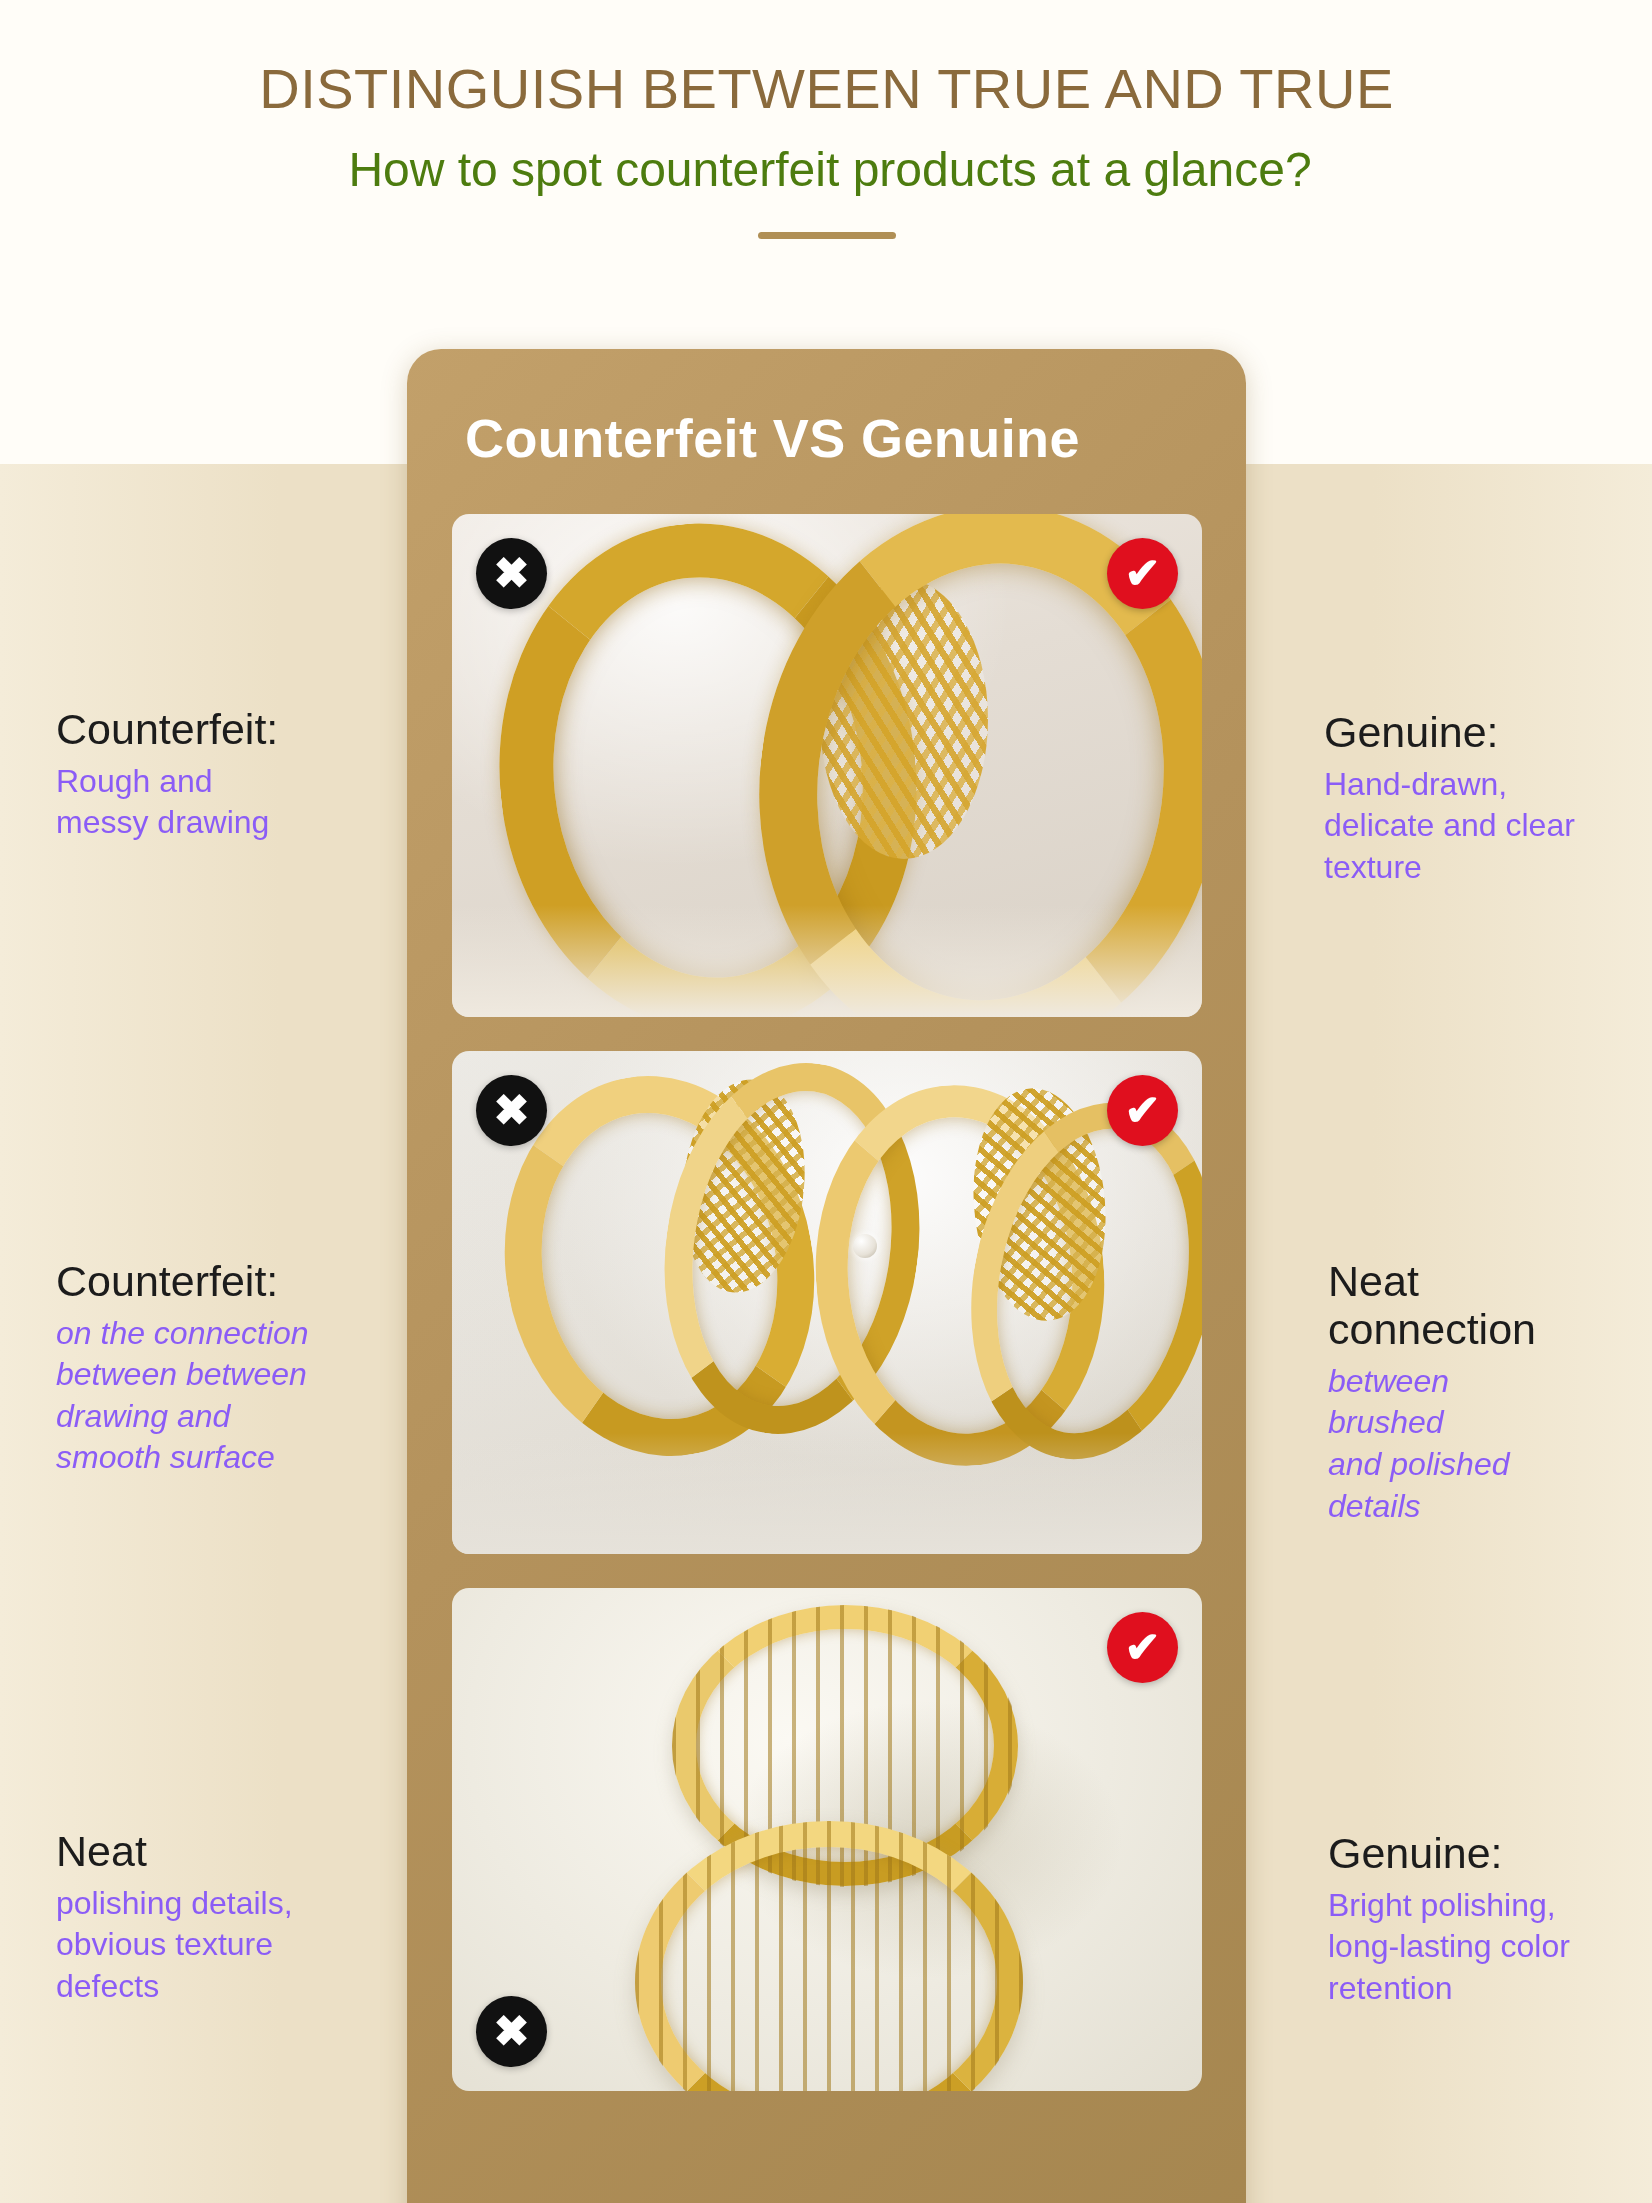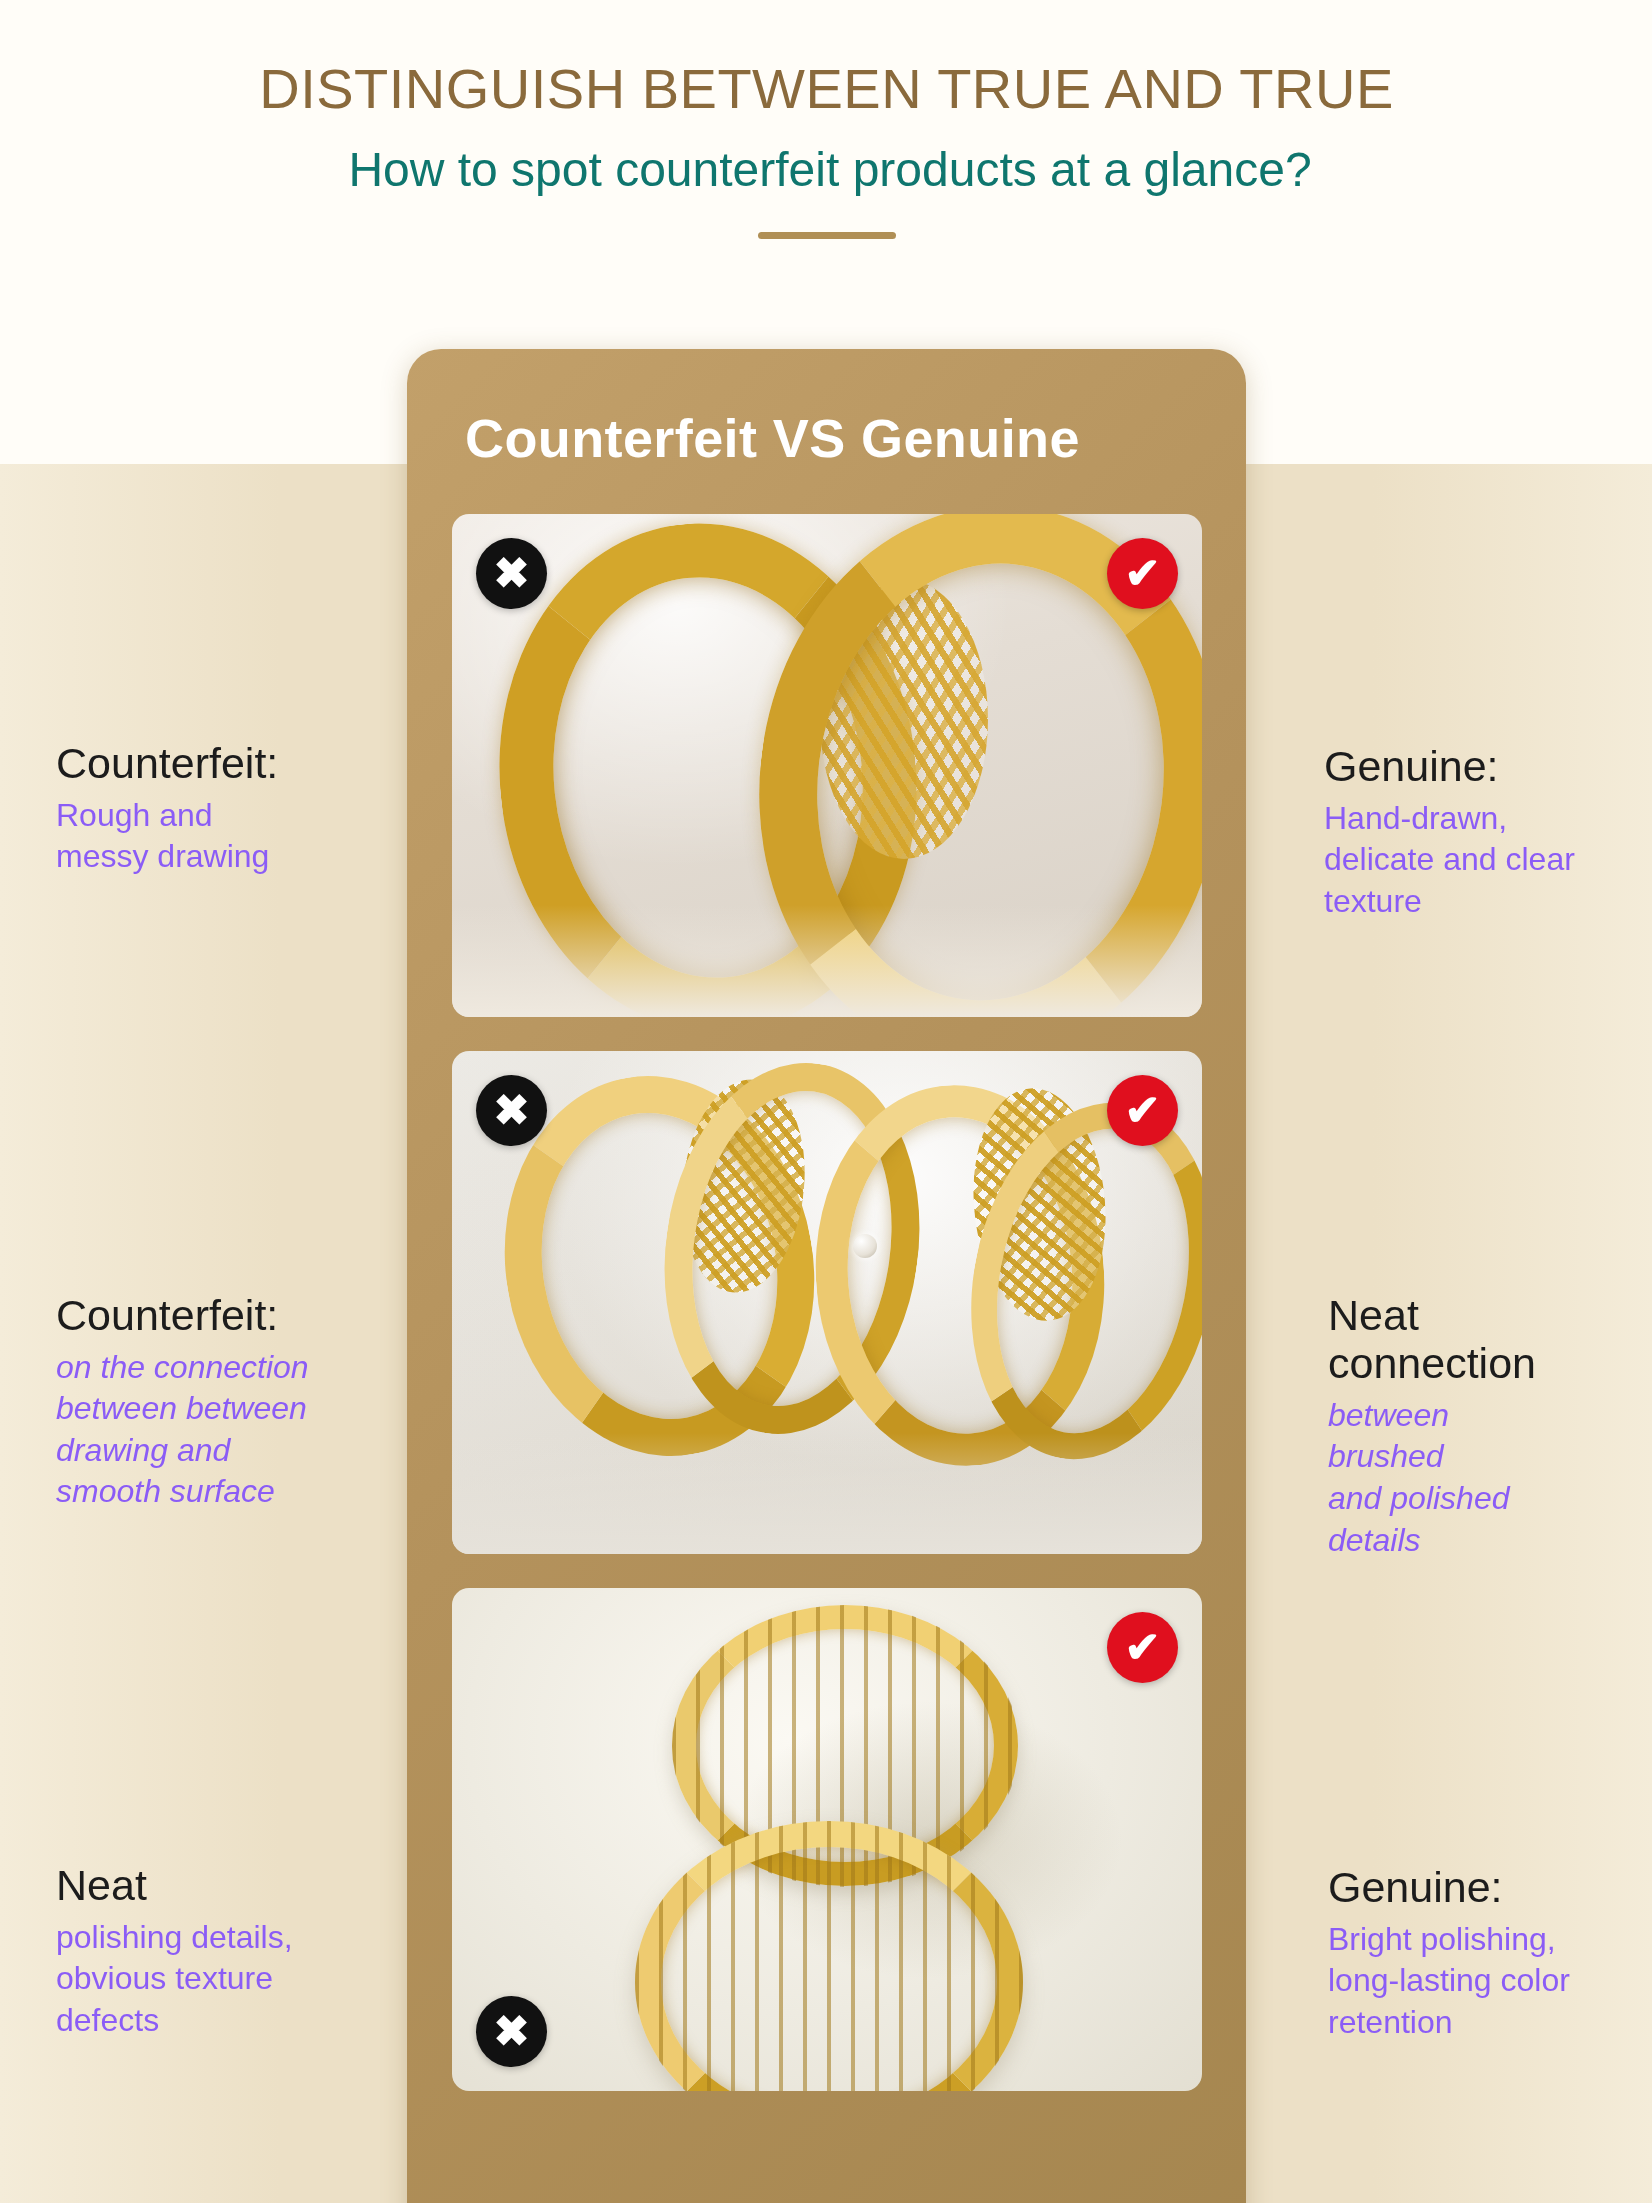"How to spot counterfeit products" .title-sub { color: #0f766e -> #4d7c0f }
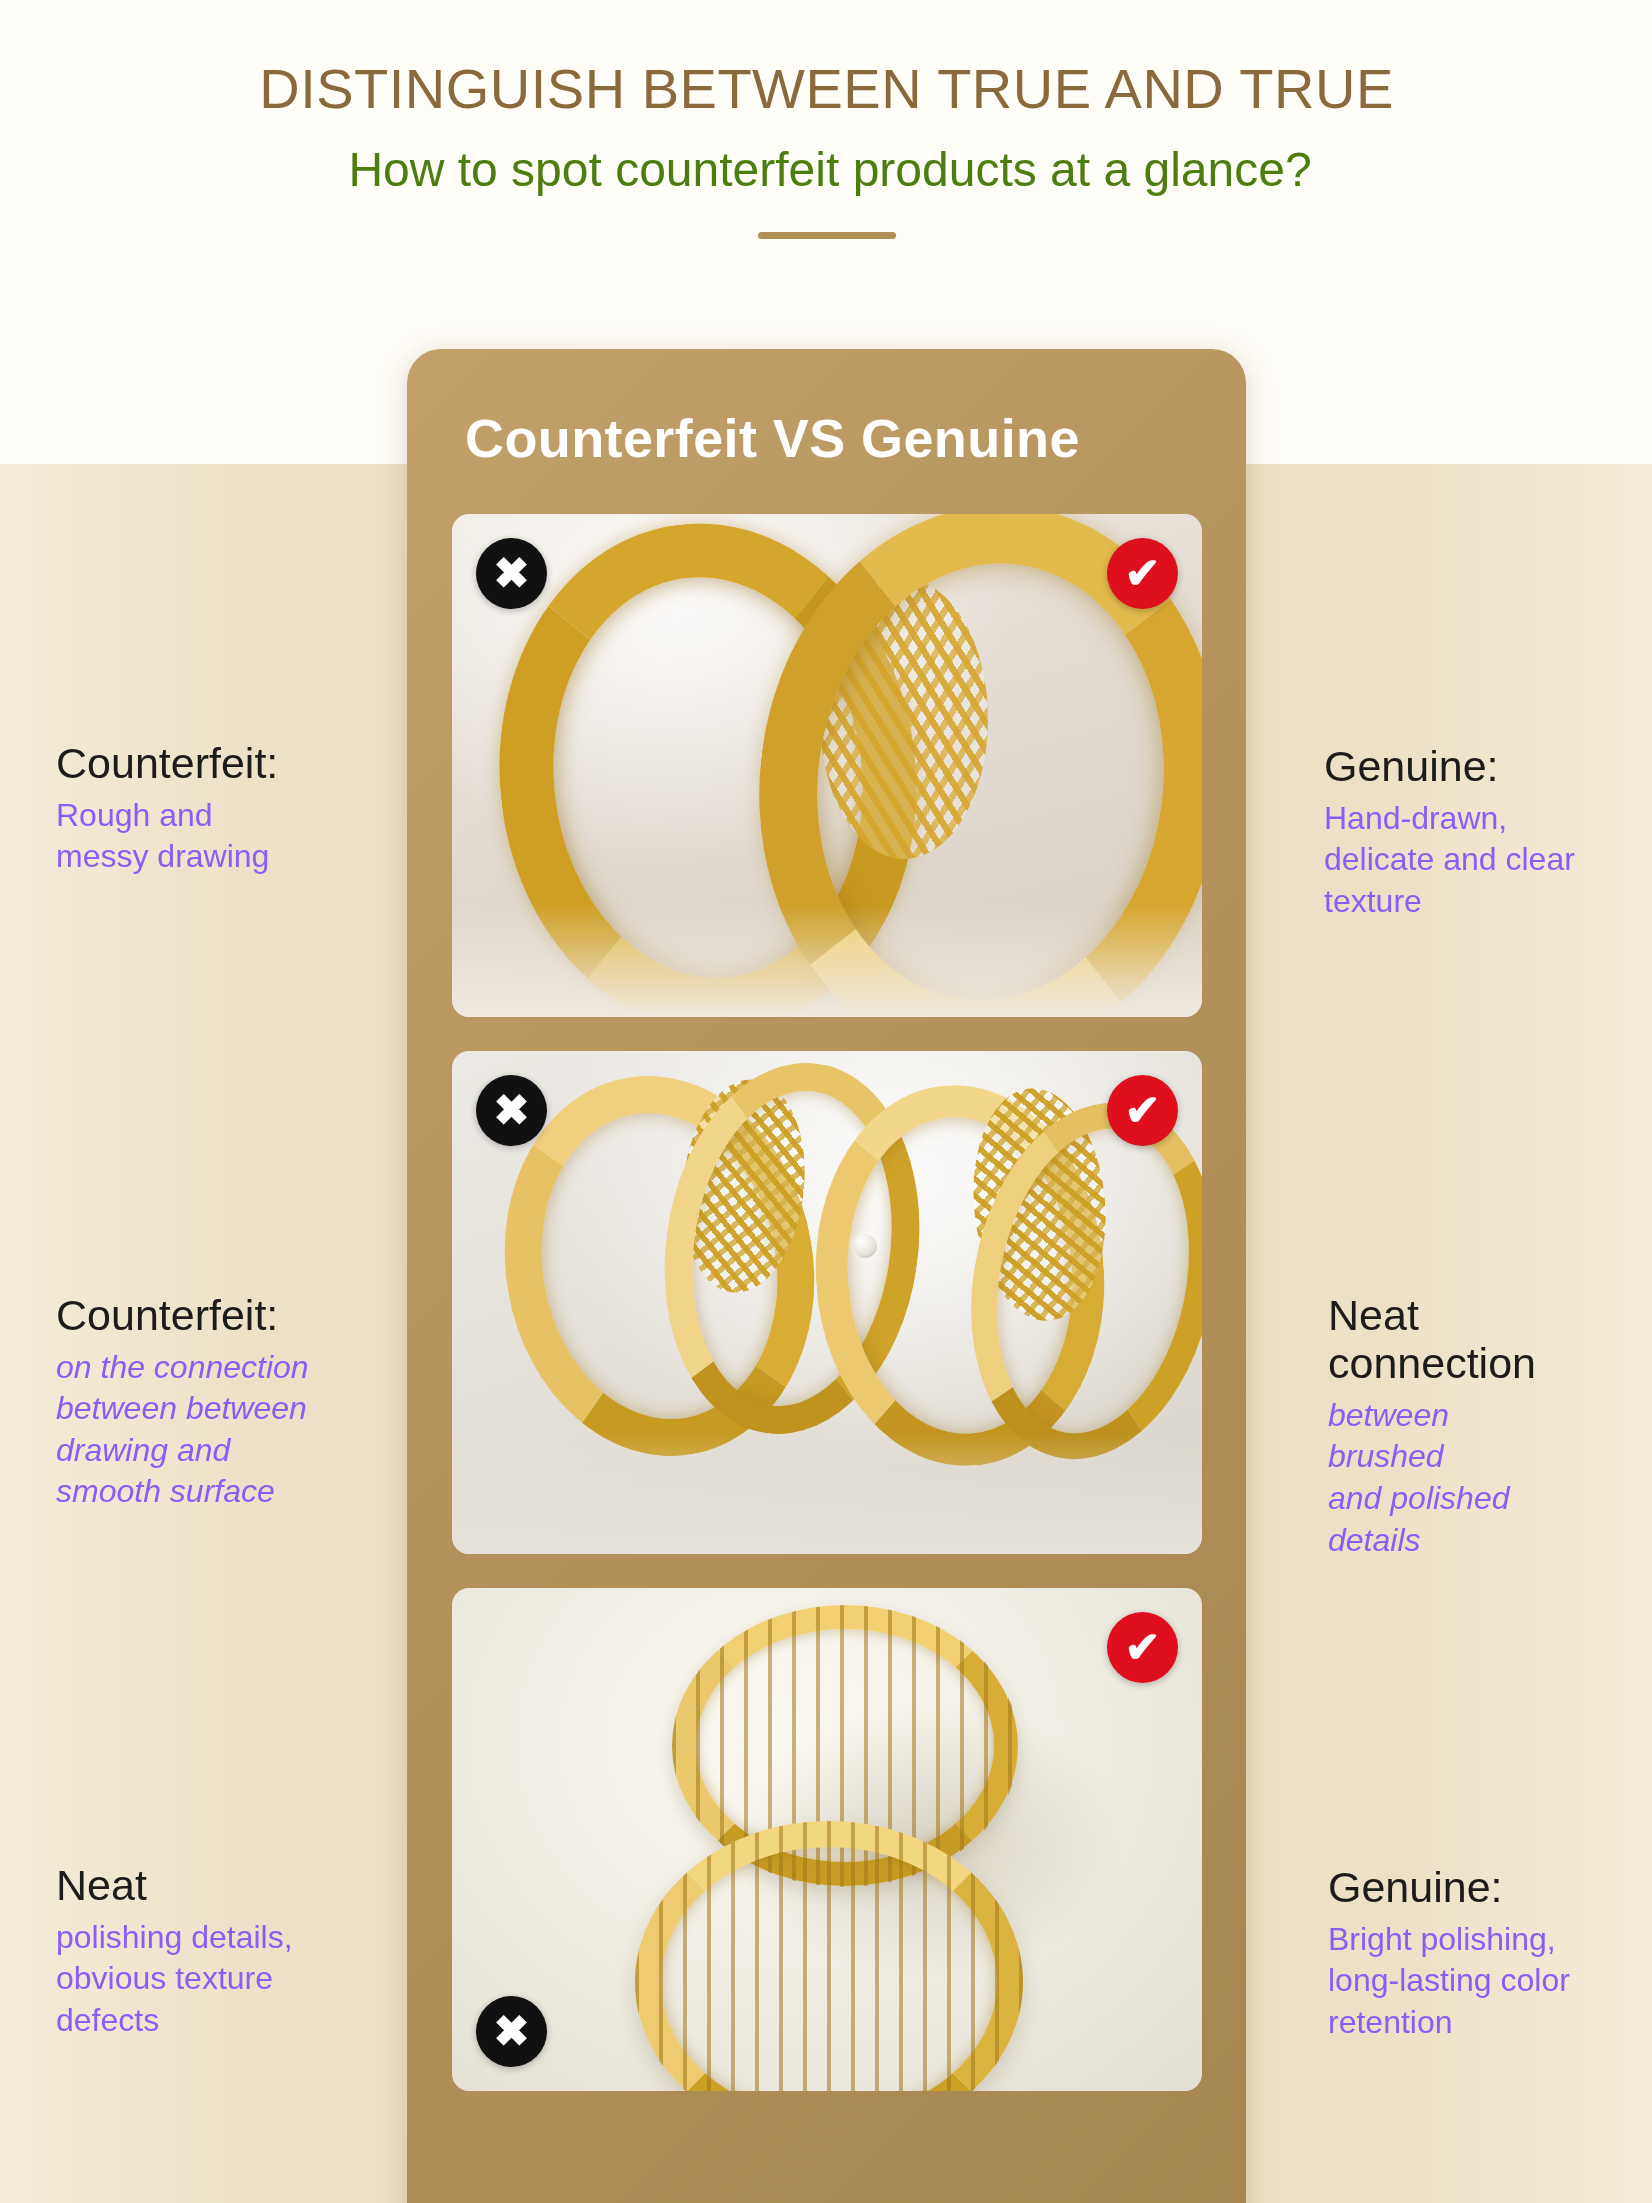"Counterfeit:" .cap-head { margin-top: 34px -> none }
